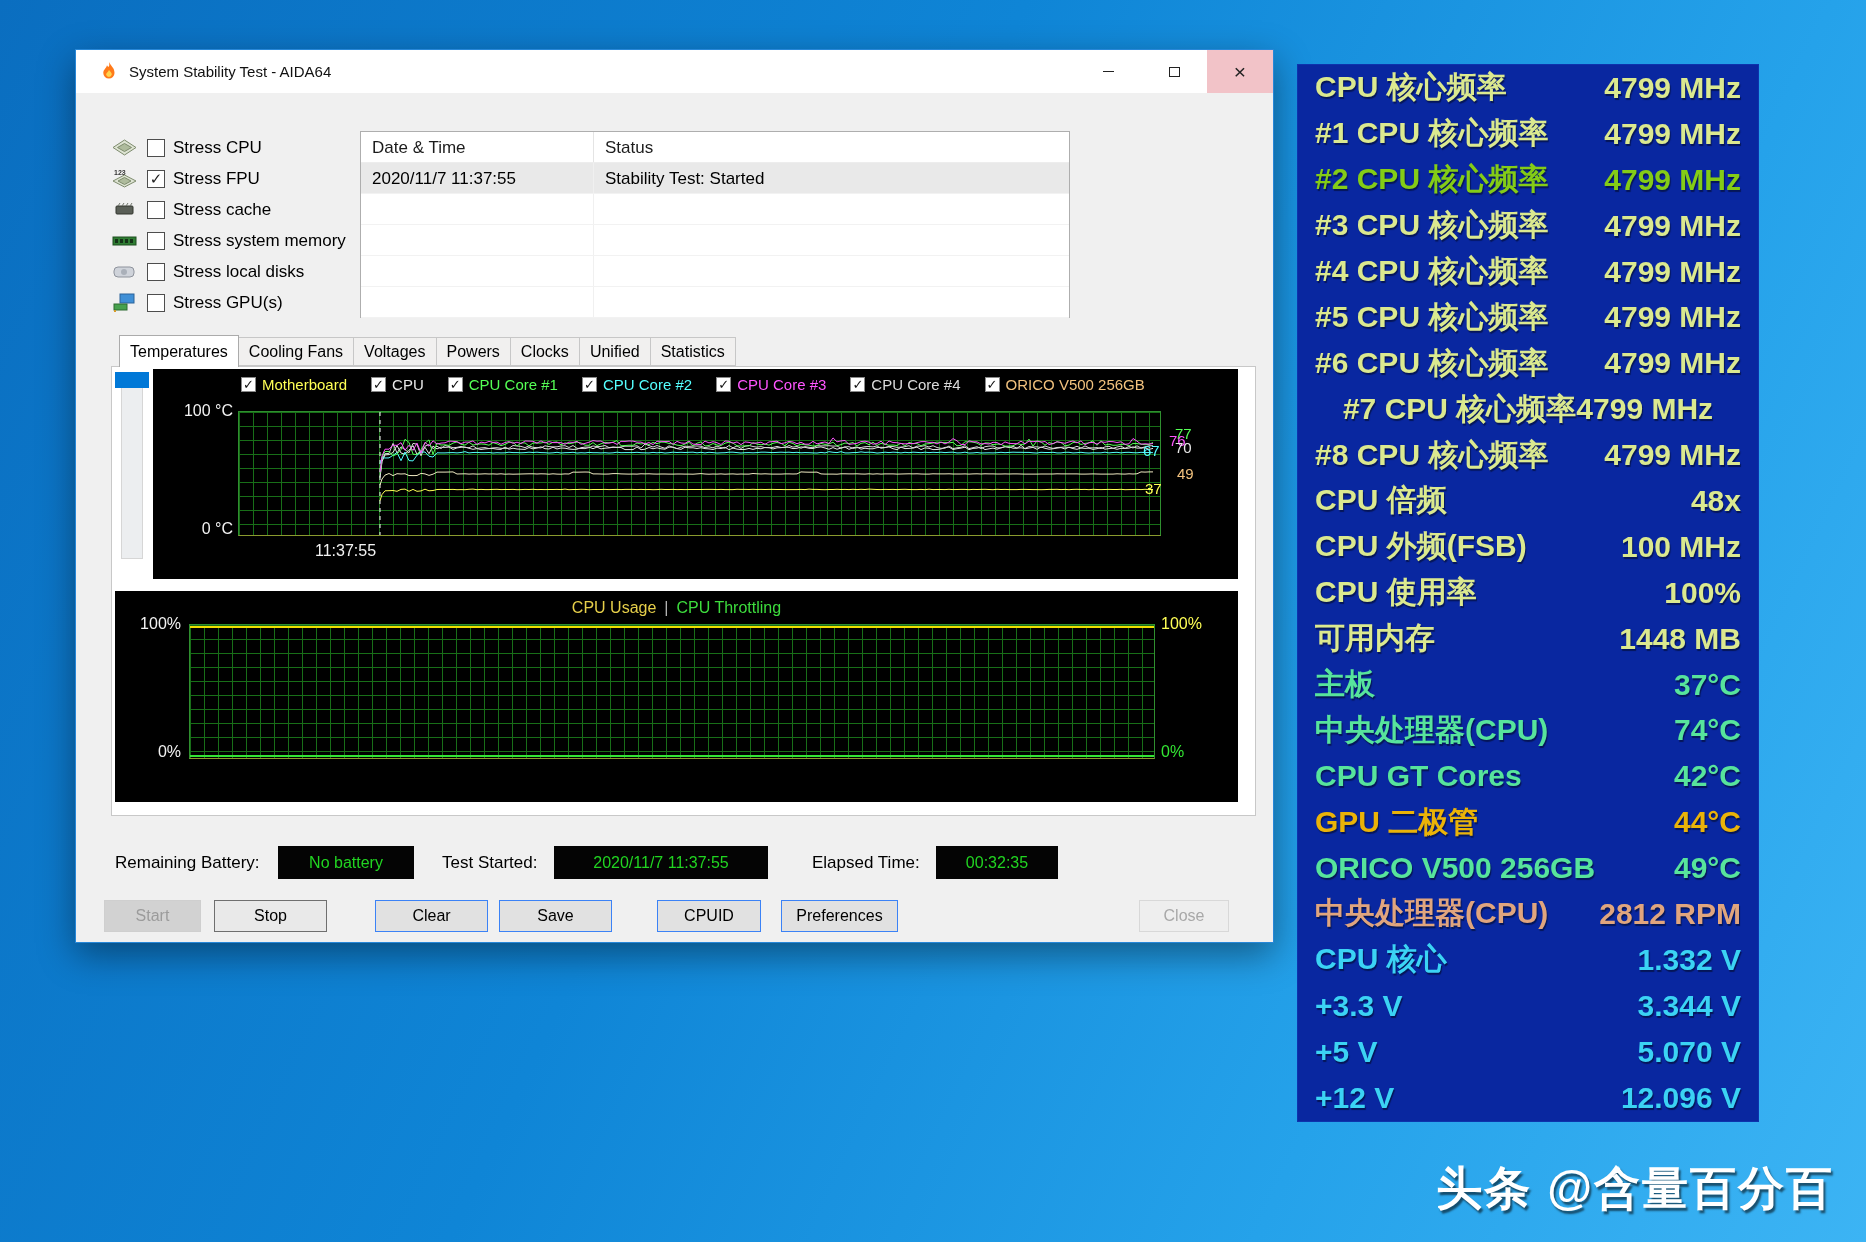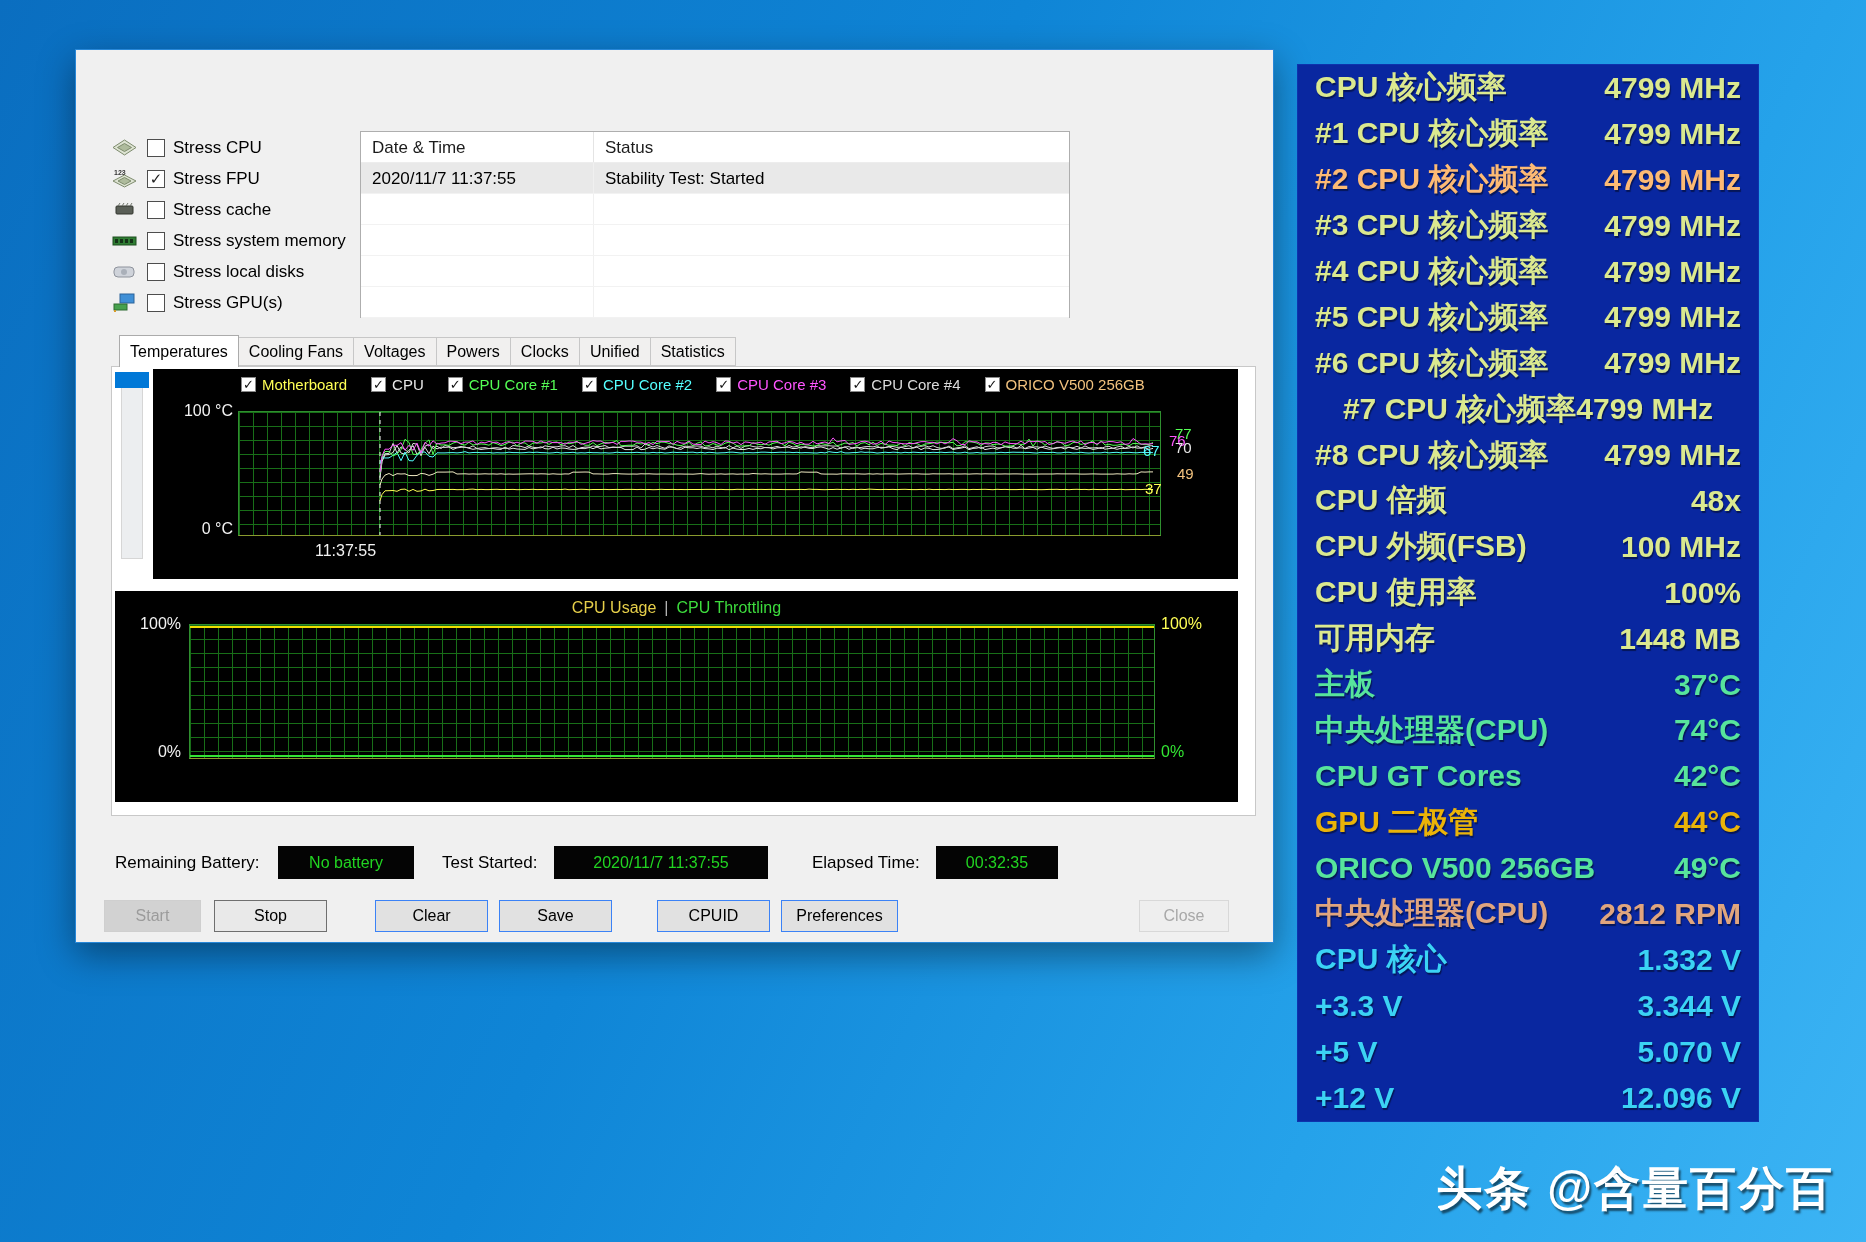"System Stability Test - AIDA64" div.title-bar { html: none -> <div> <span> <svg> <path></path> <path></path> </svg> </span> <span>System Stability Test - AIDA64</span> <div> <div> <span></span> </div> <div> <span></span> </div> <div>×</div> </div> </div> }
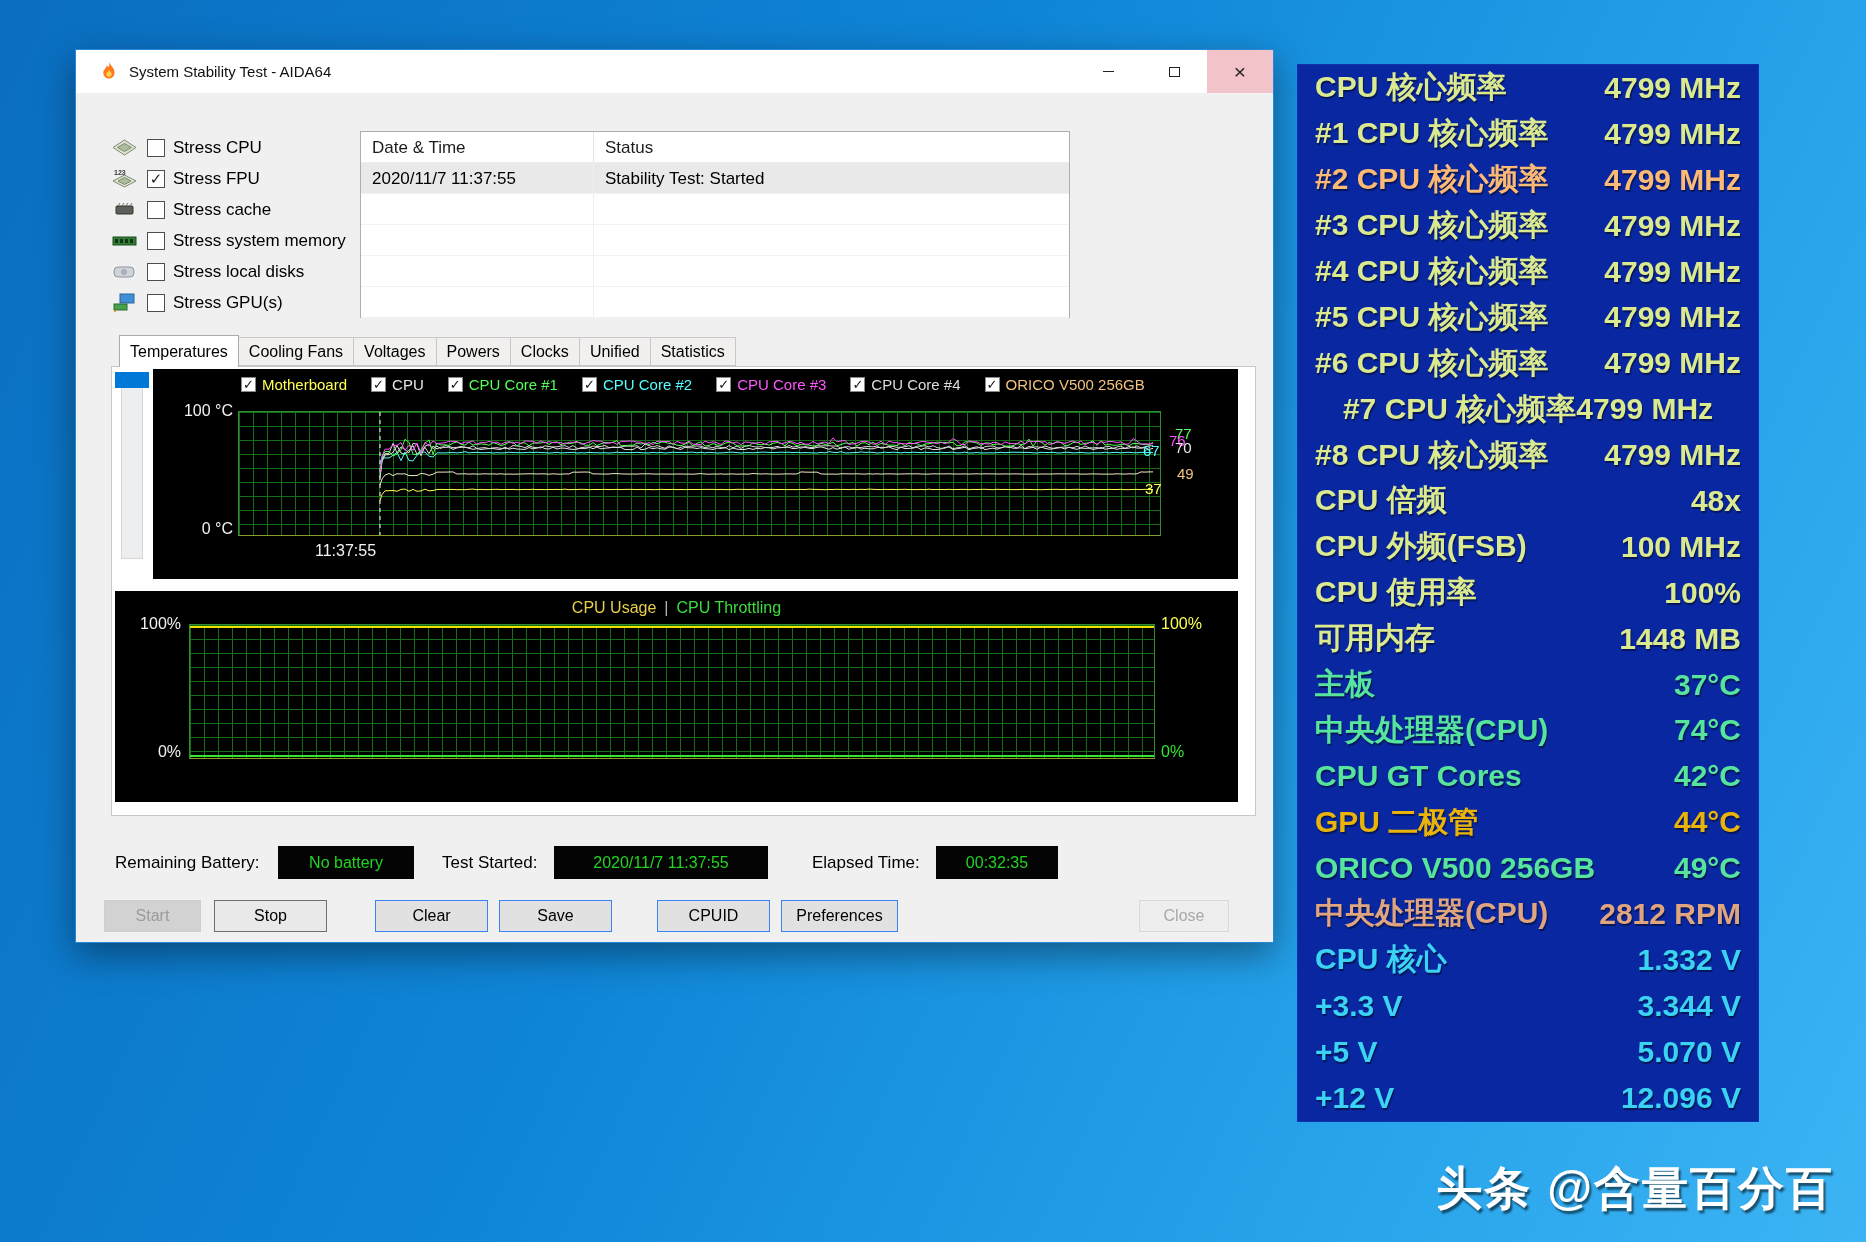"#2 CPU 核心频率" div.sensor-row { color: #fdba74 -> #84cc16 }
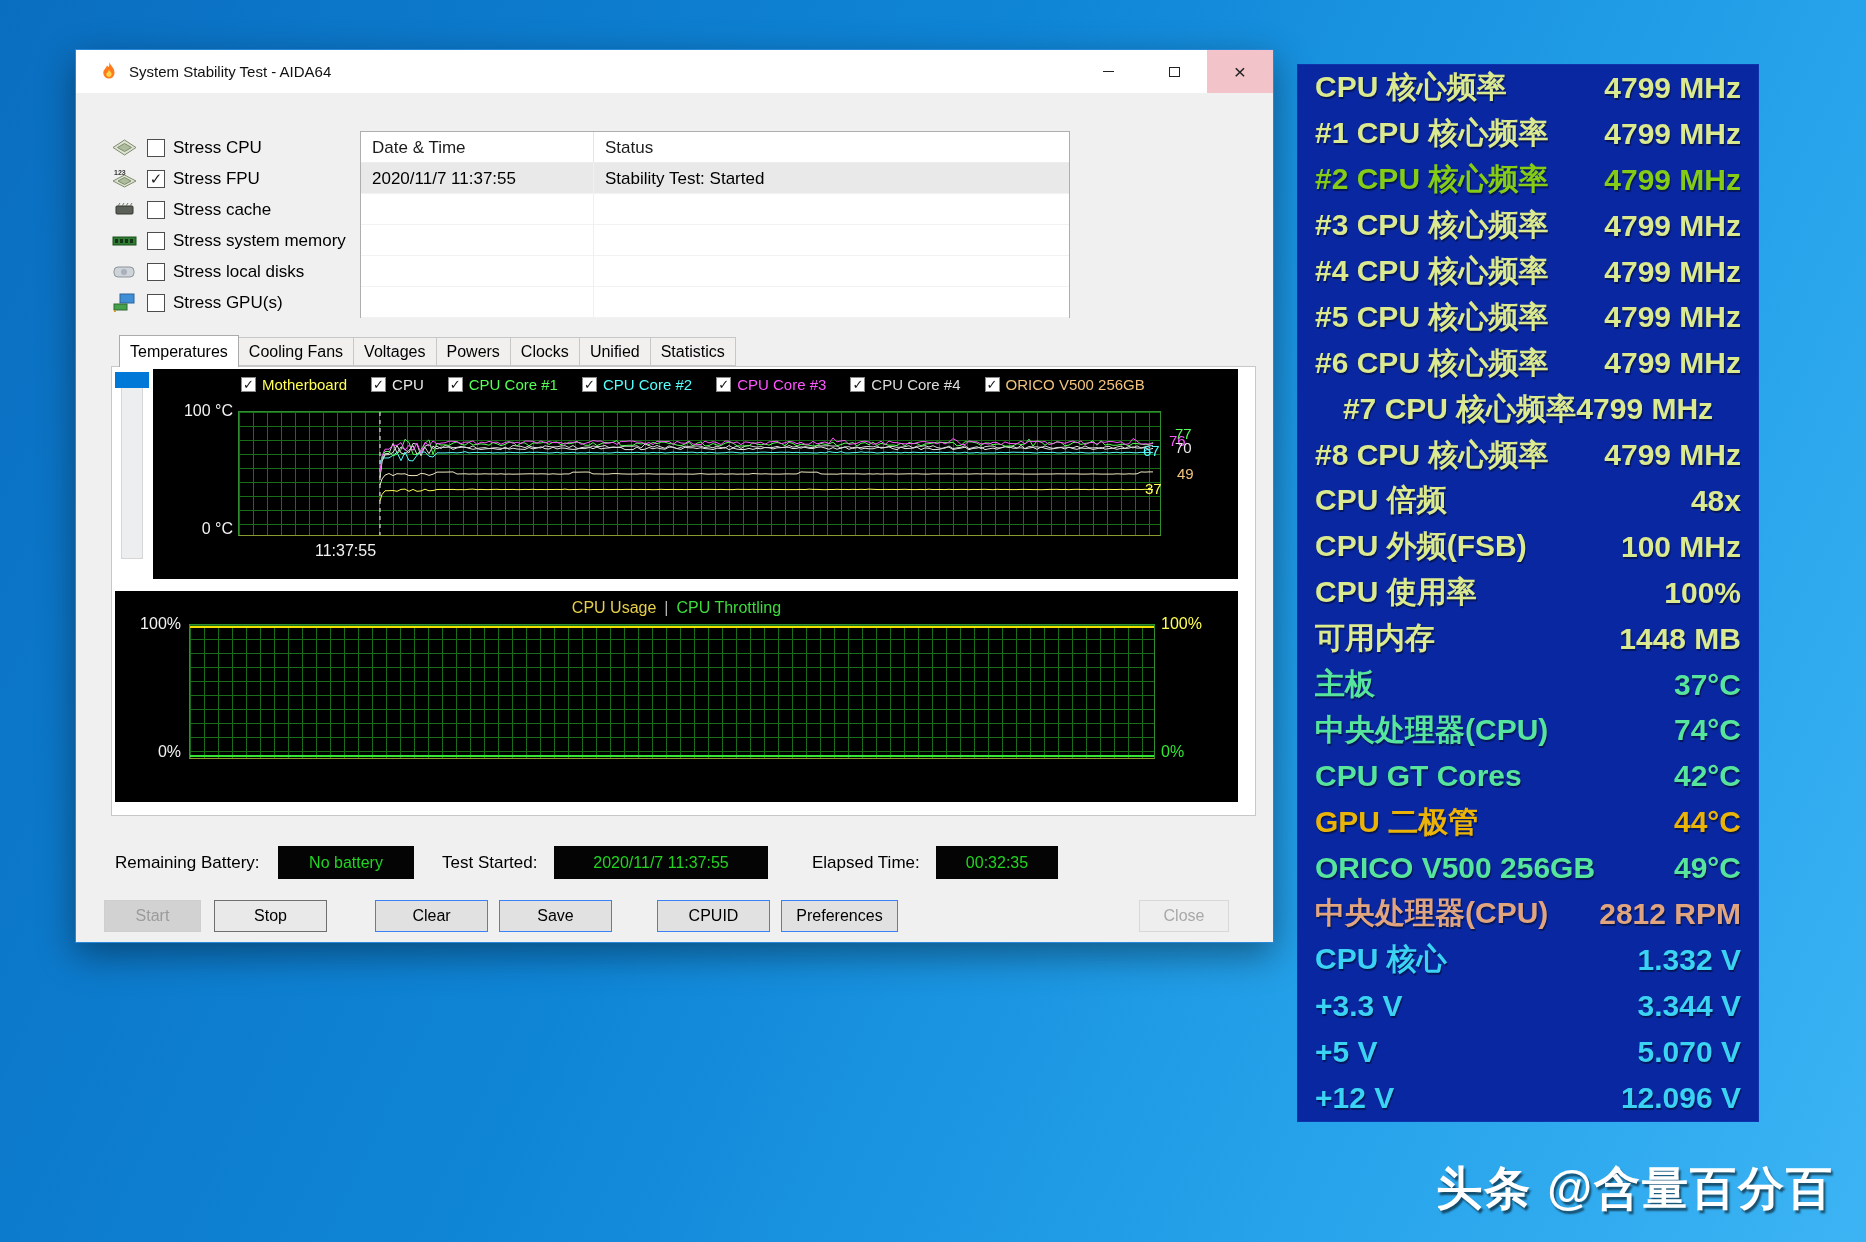"CPUID" div.btn { width: 113px -> 104px }
